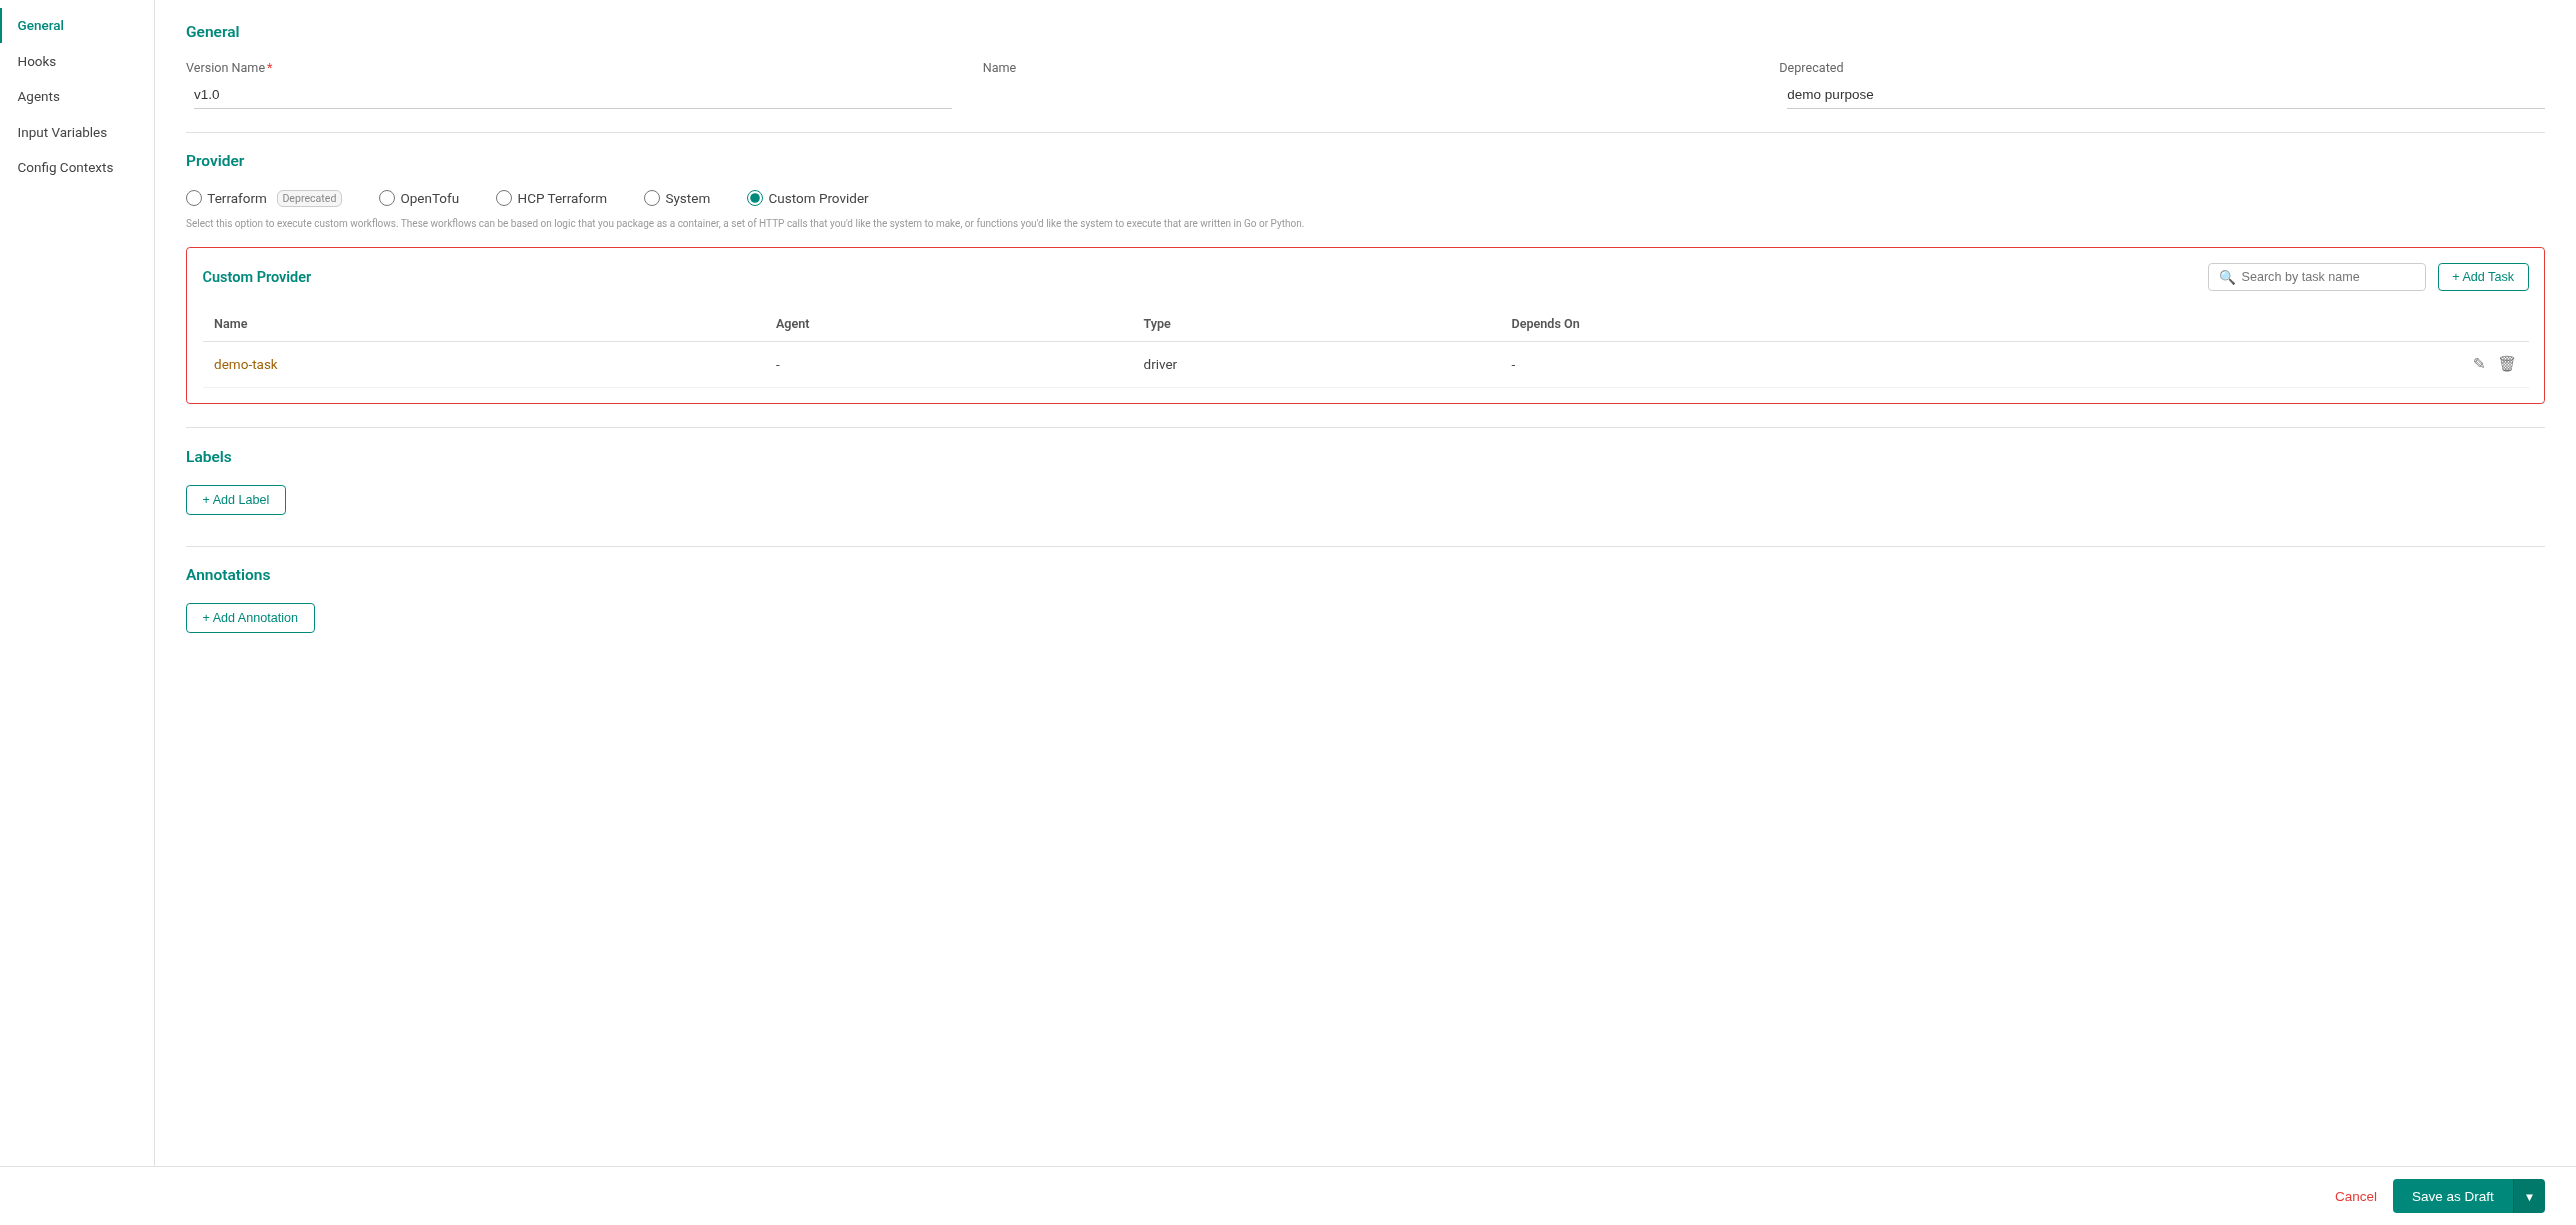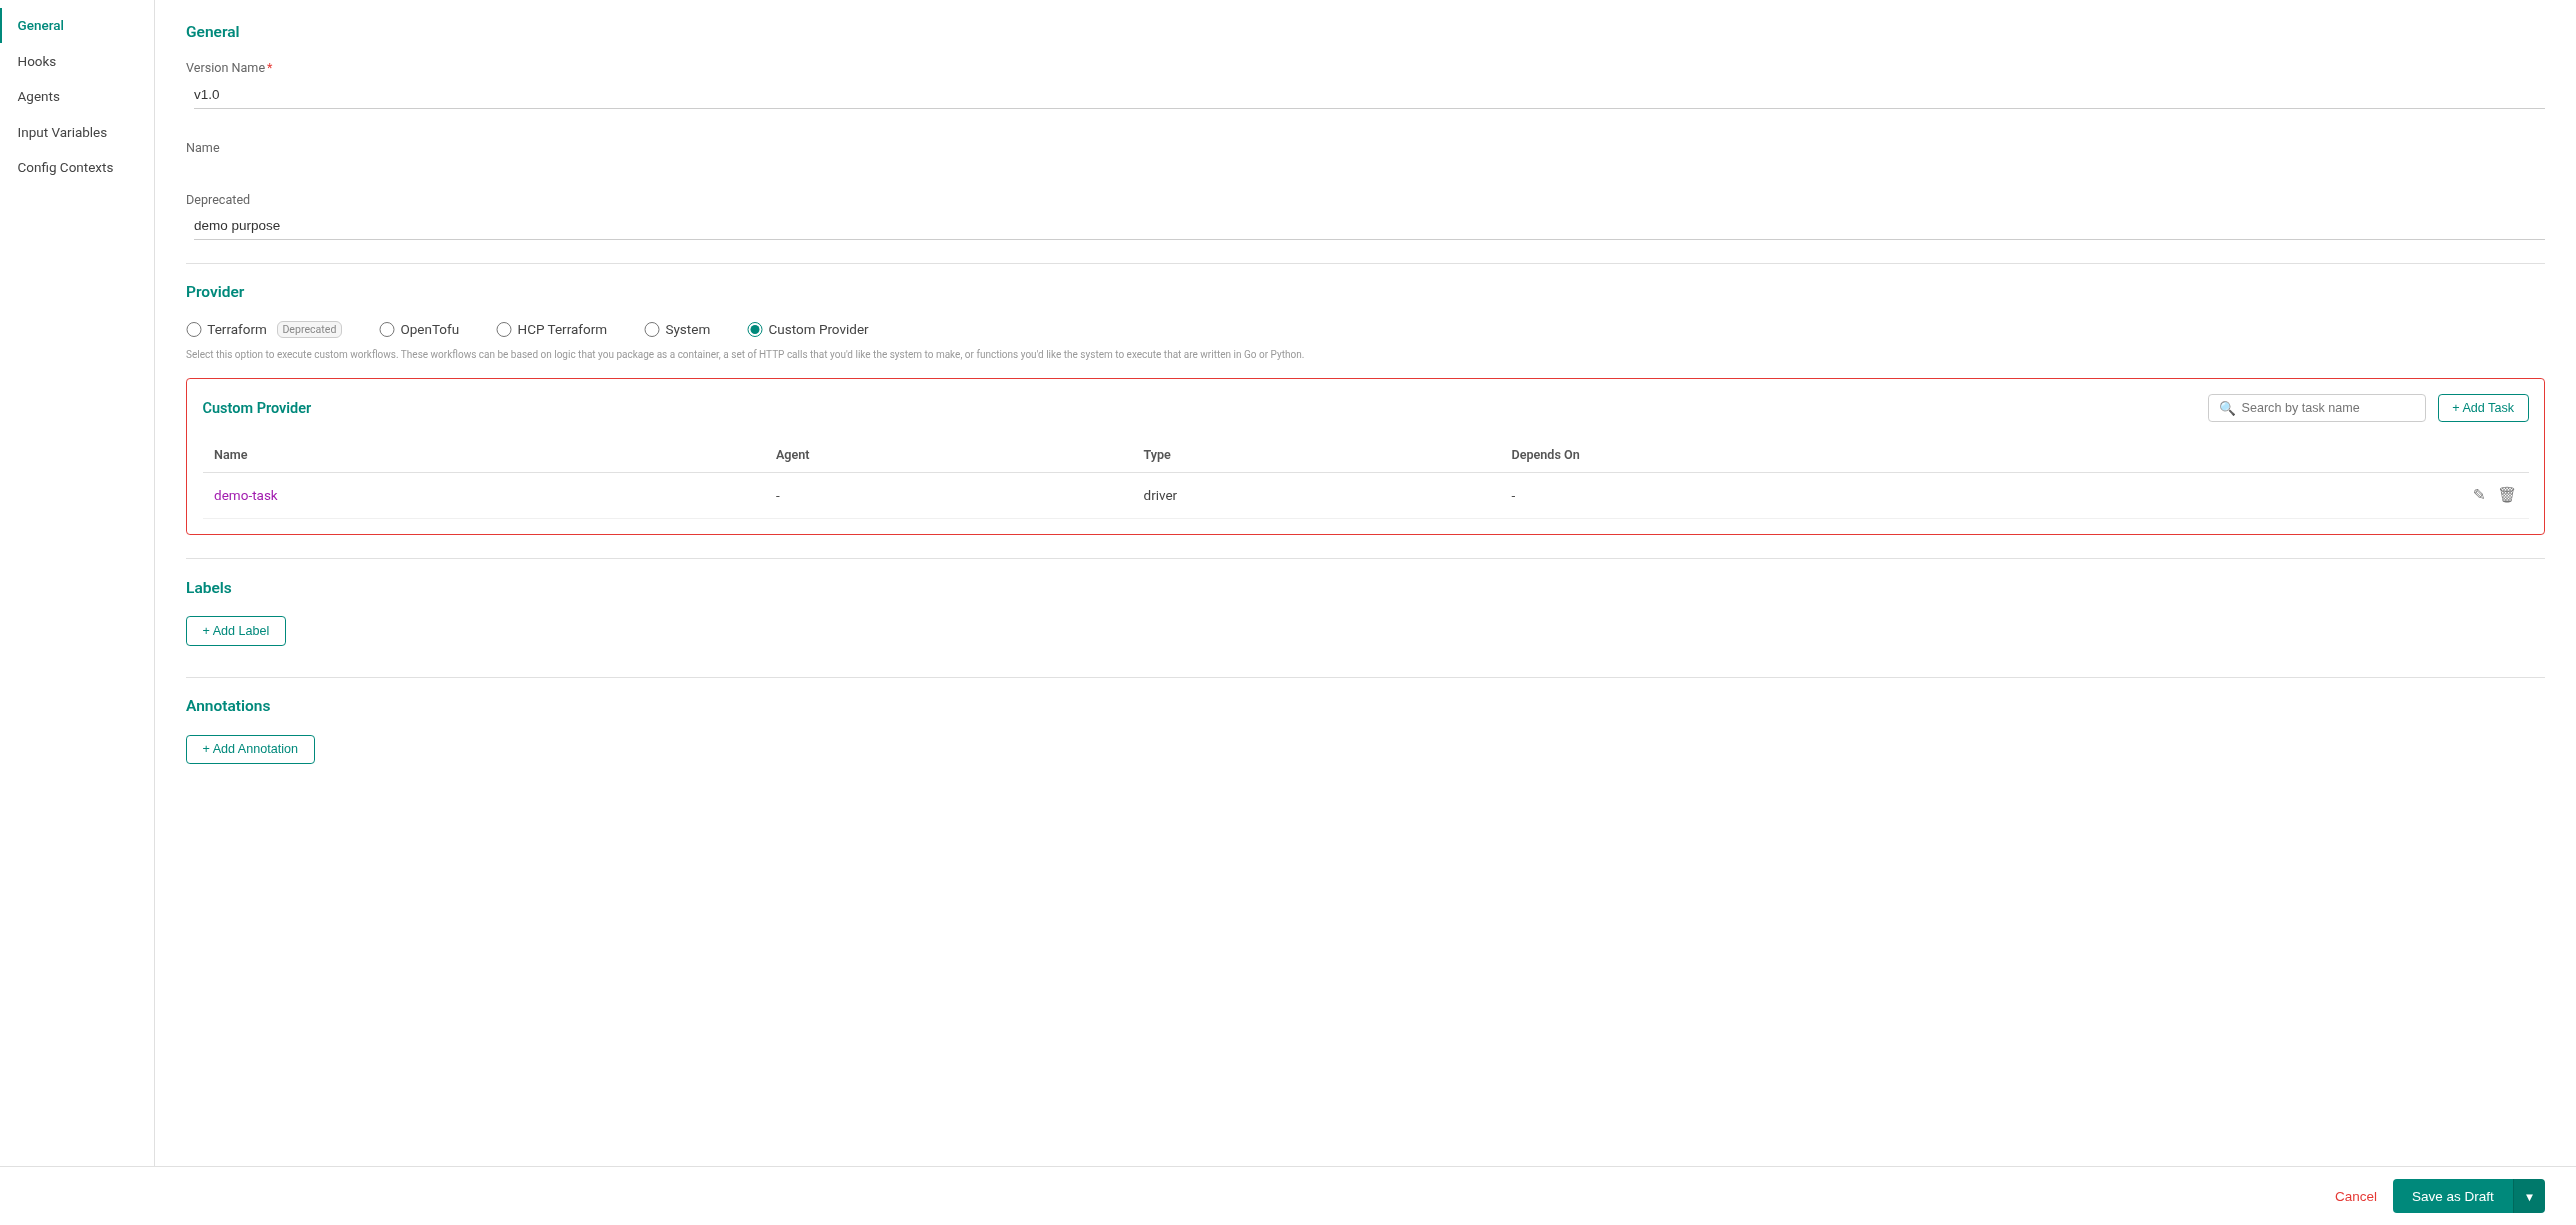"Version Name *" .form-row { flex-direction: column -> none }
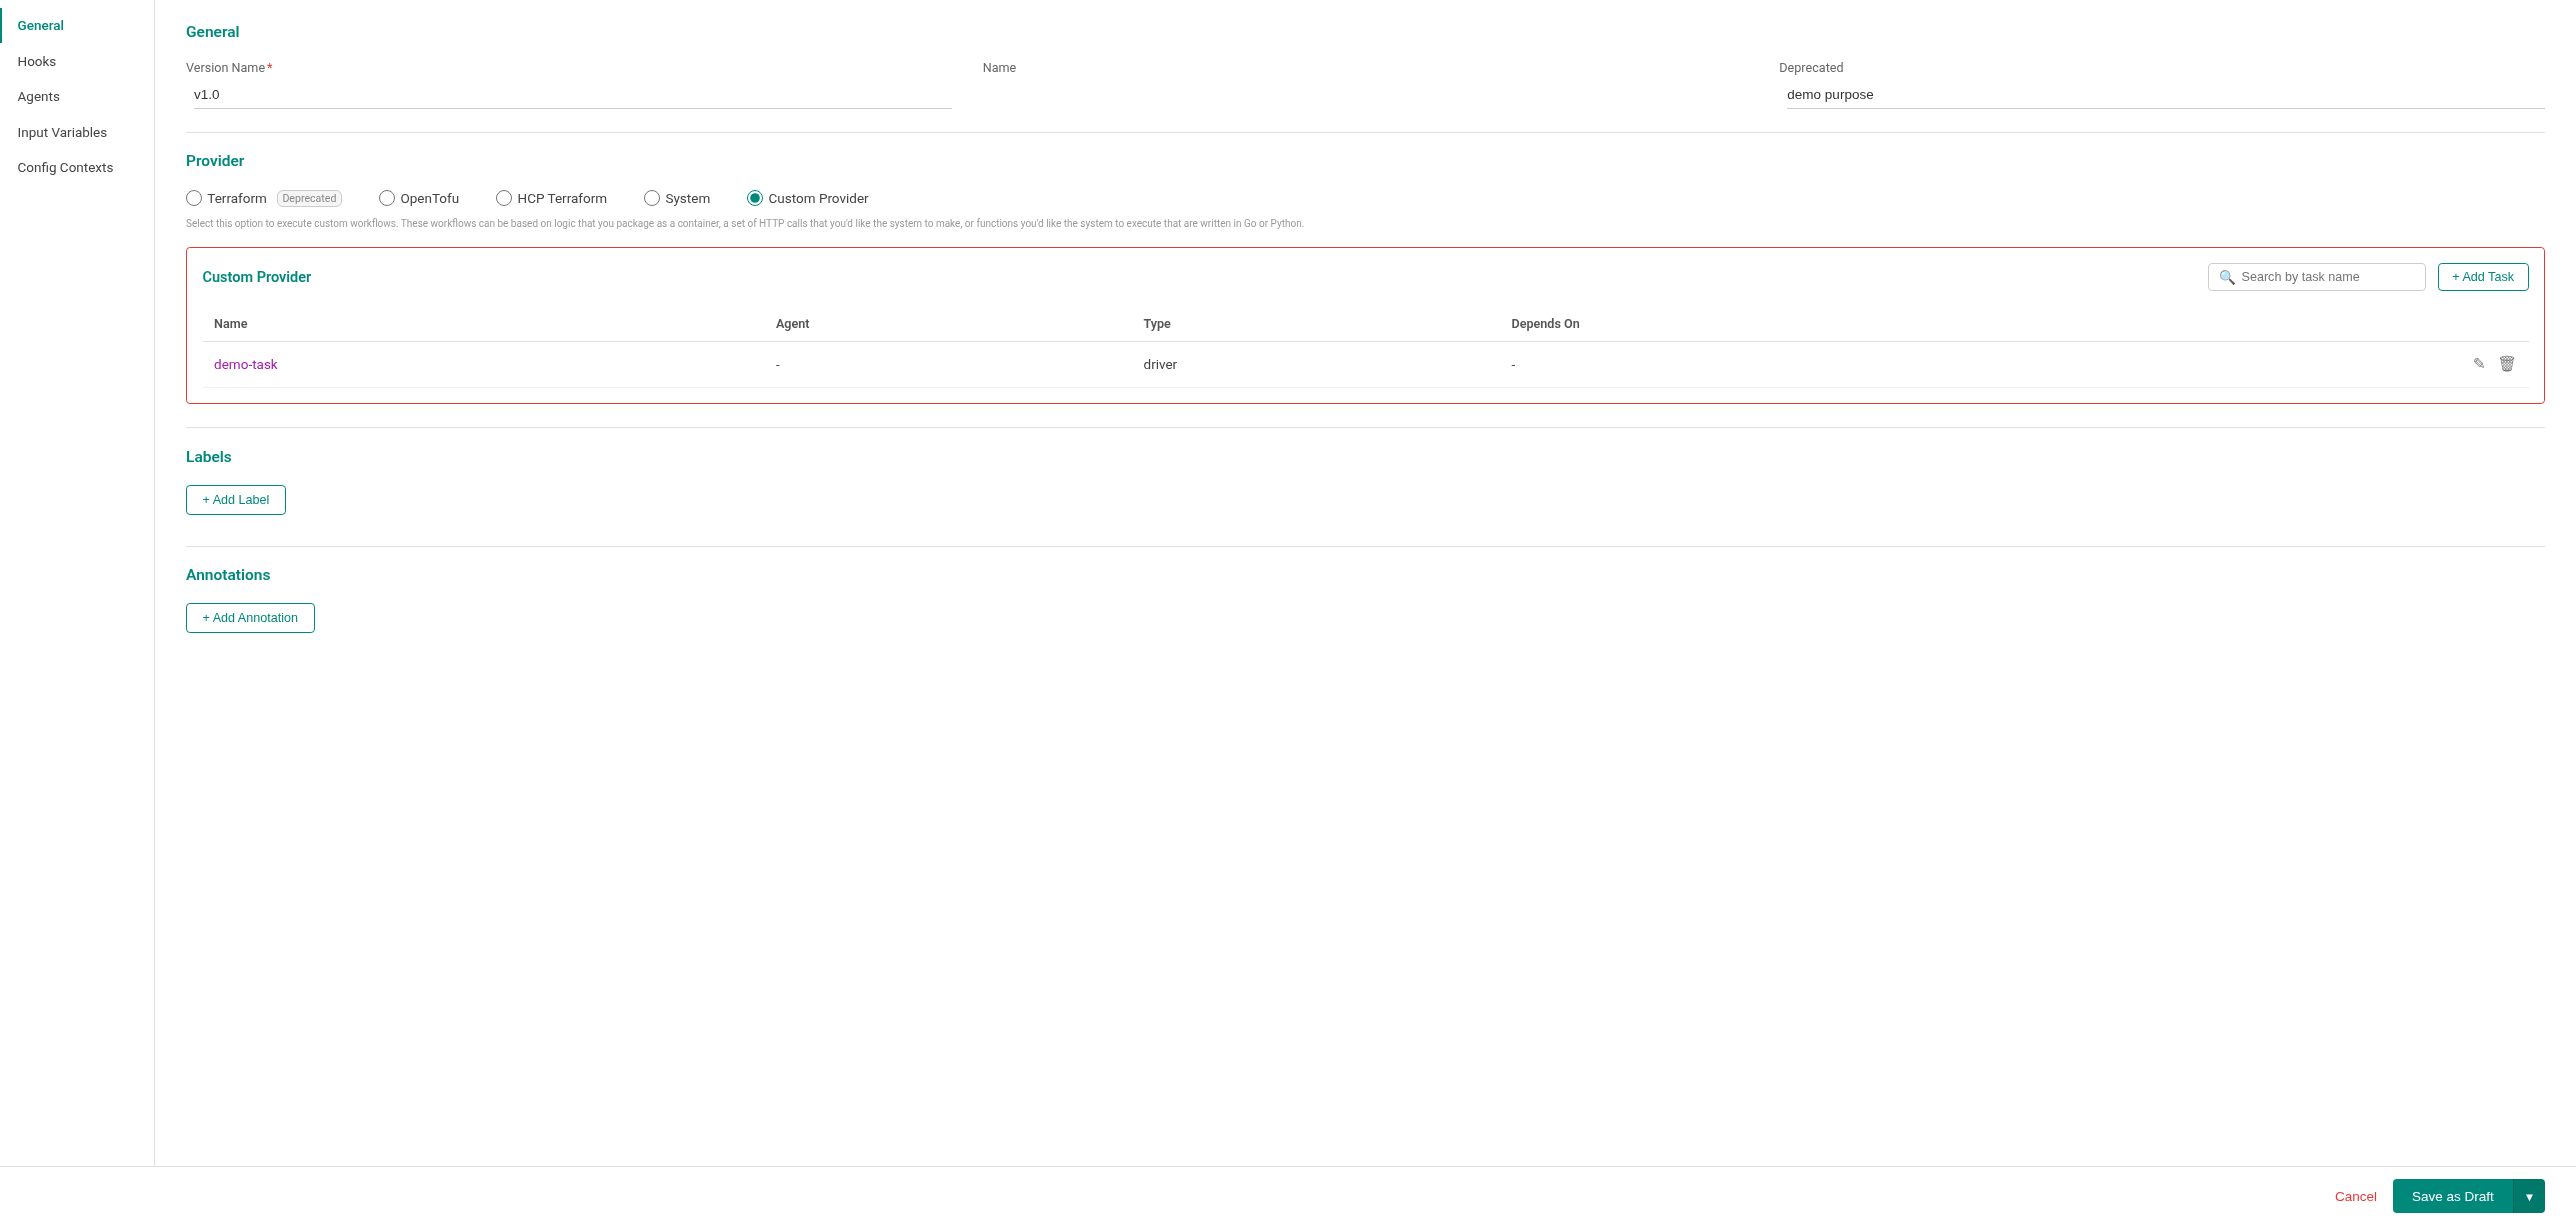"demo-task" .task-link { color: #a21caf -> #a16207 }
